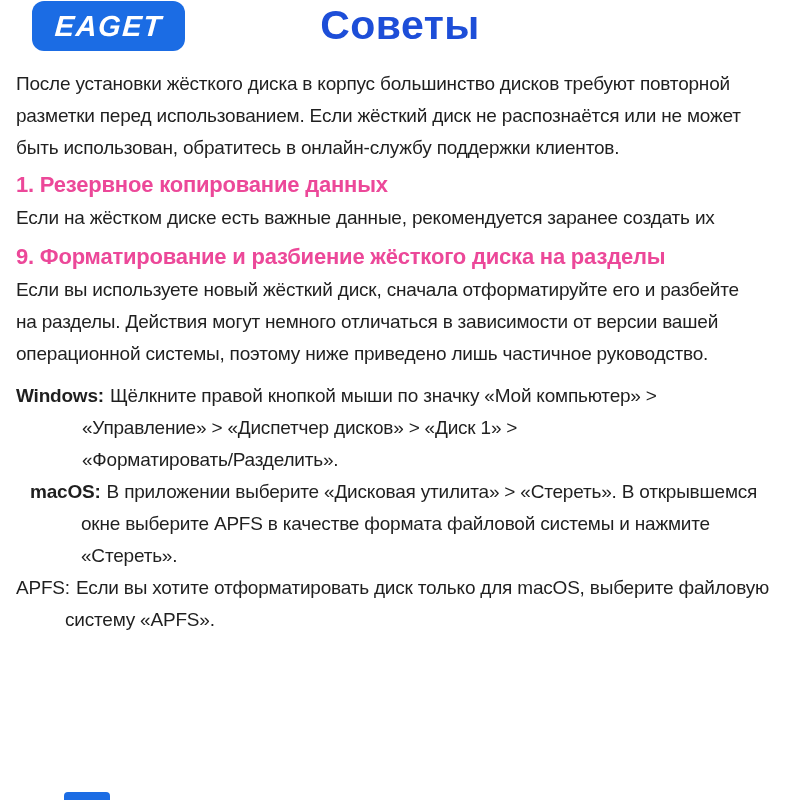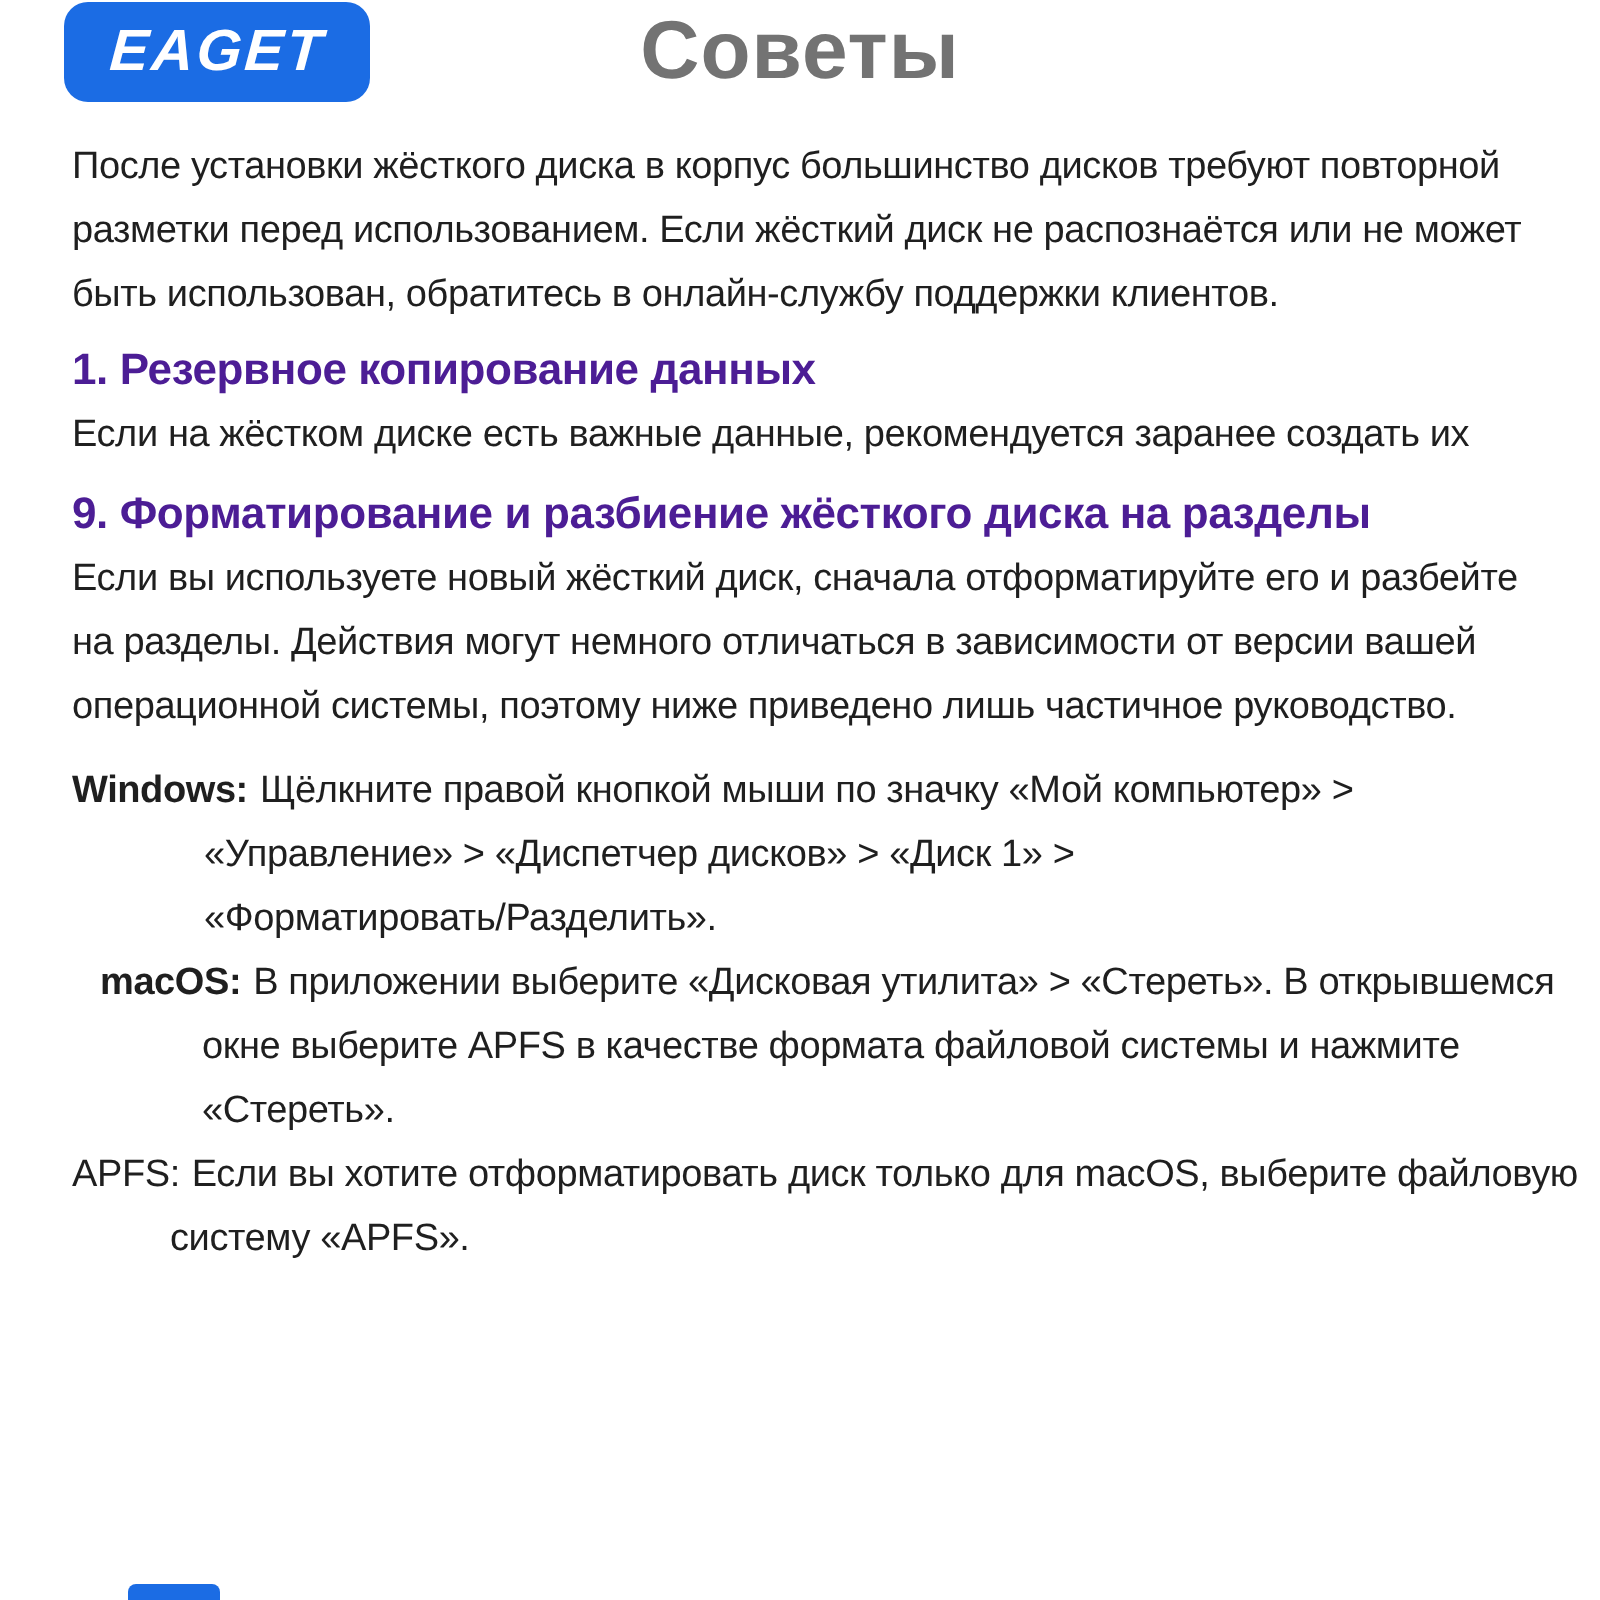"Советы" .title { color: #737373 -> #1d4ed8 }
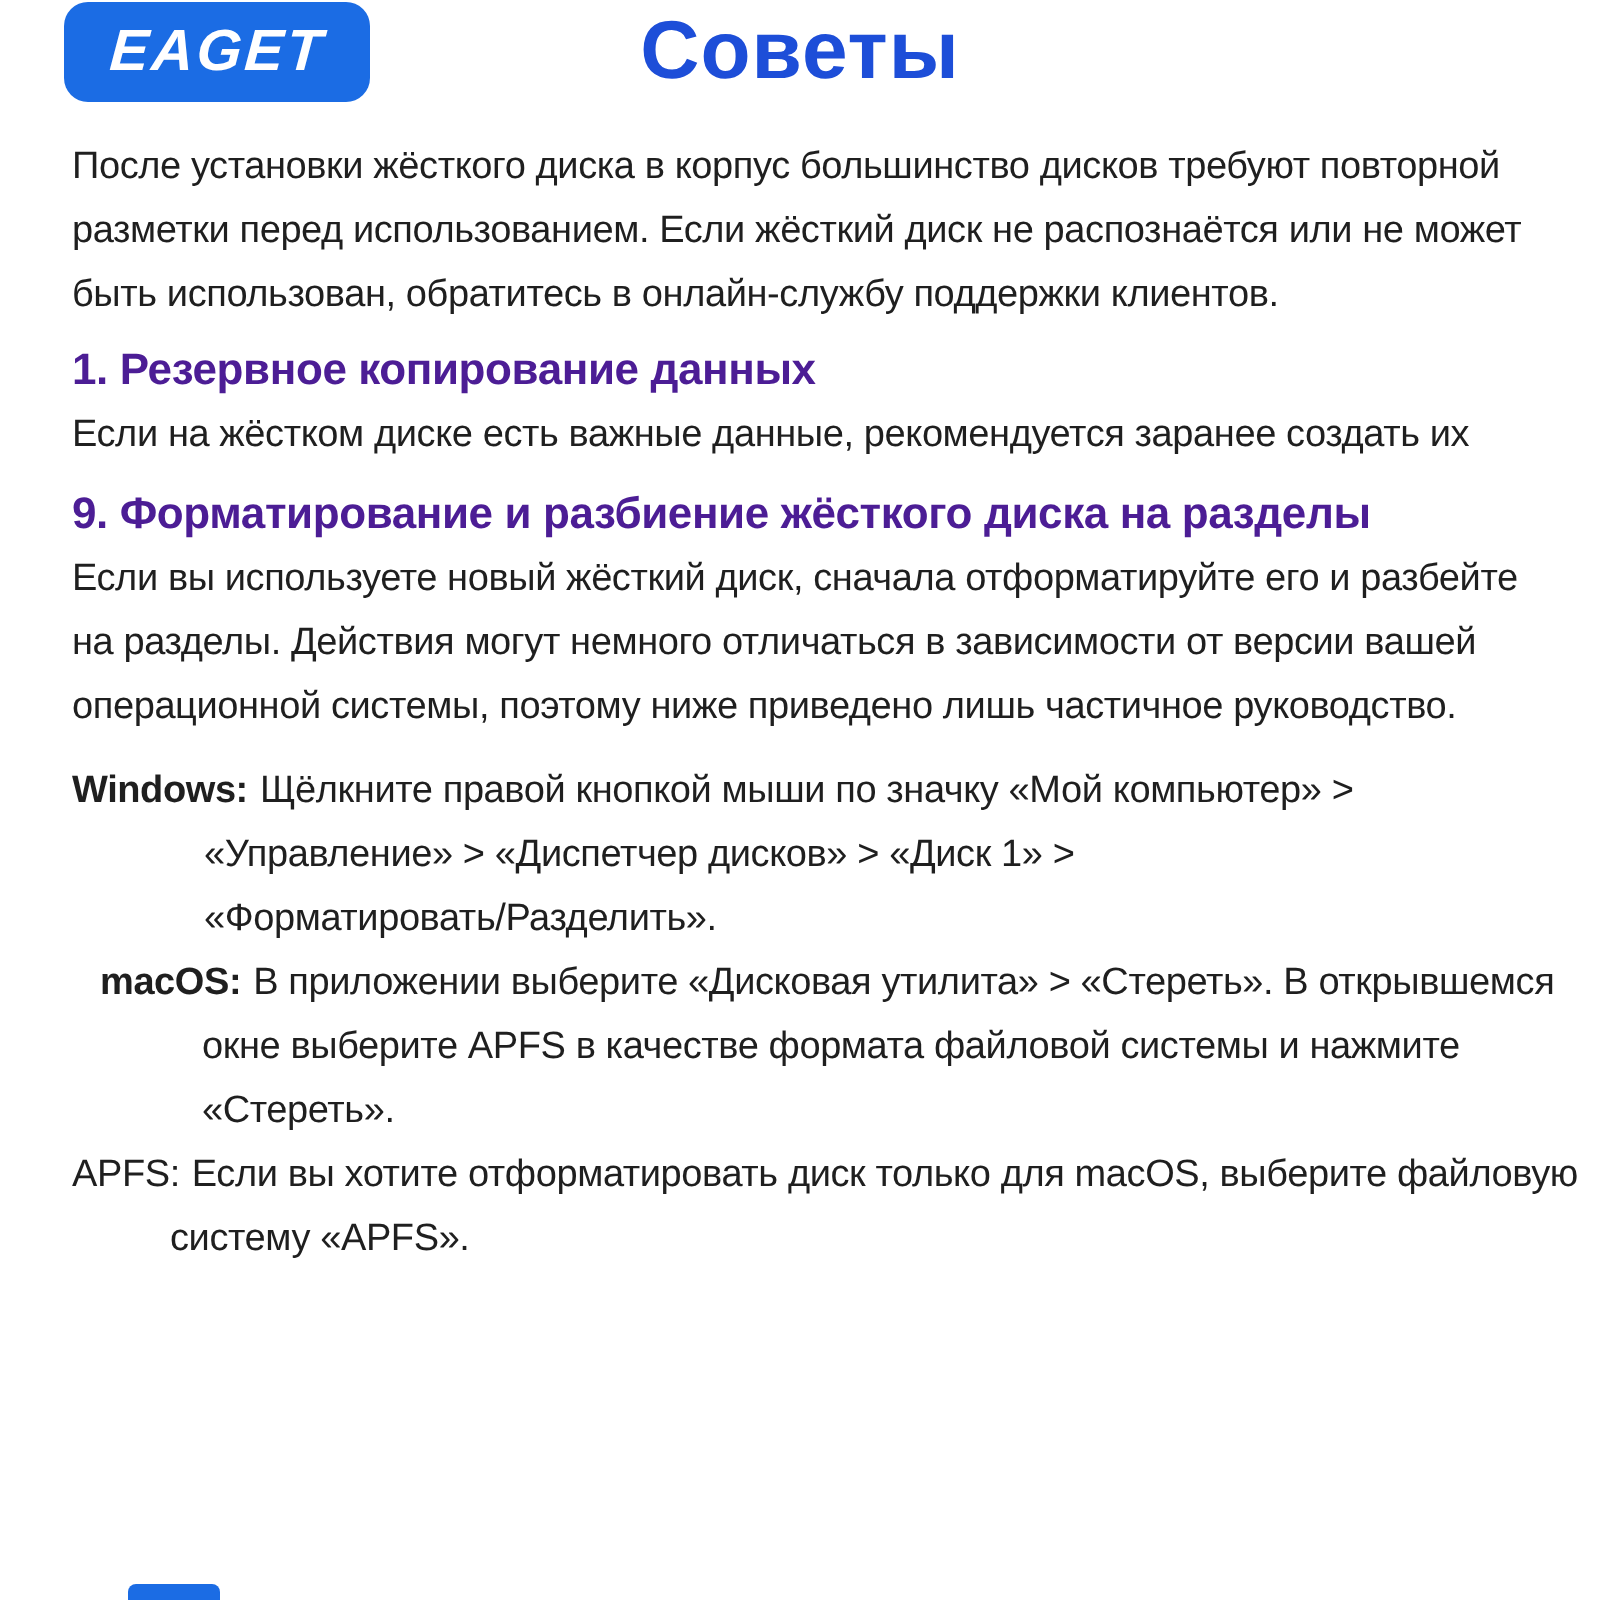"После установки жёсткого диска в" .body { padding: 0 36px -> 0 16px }
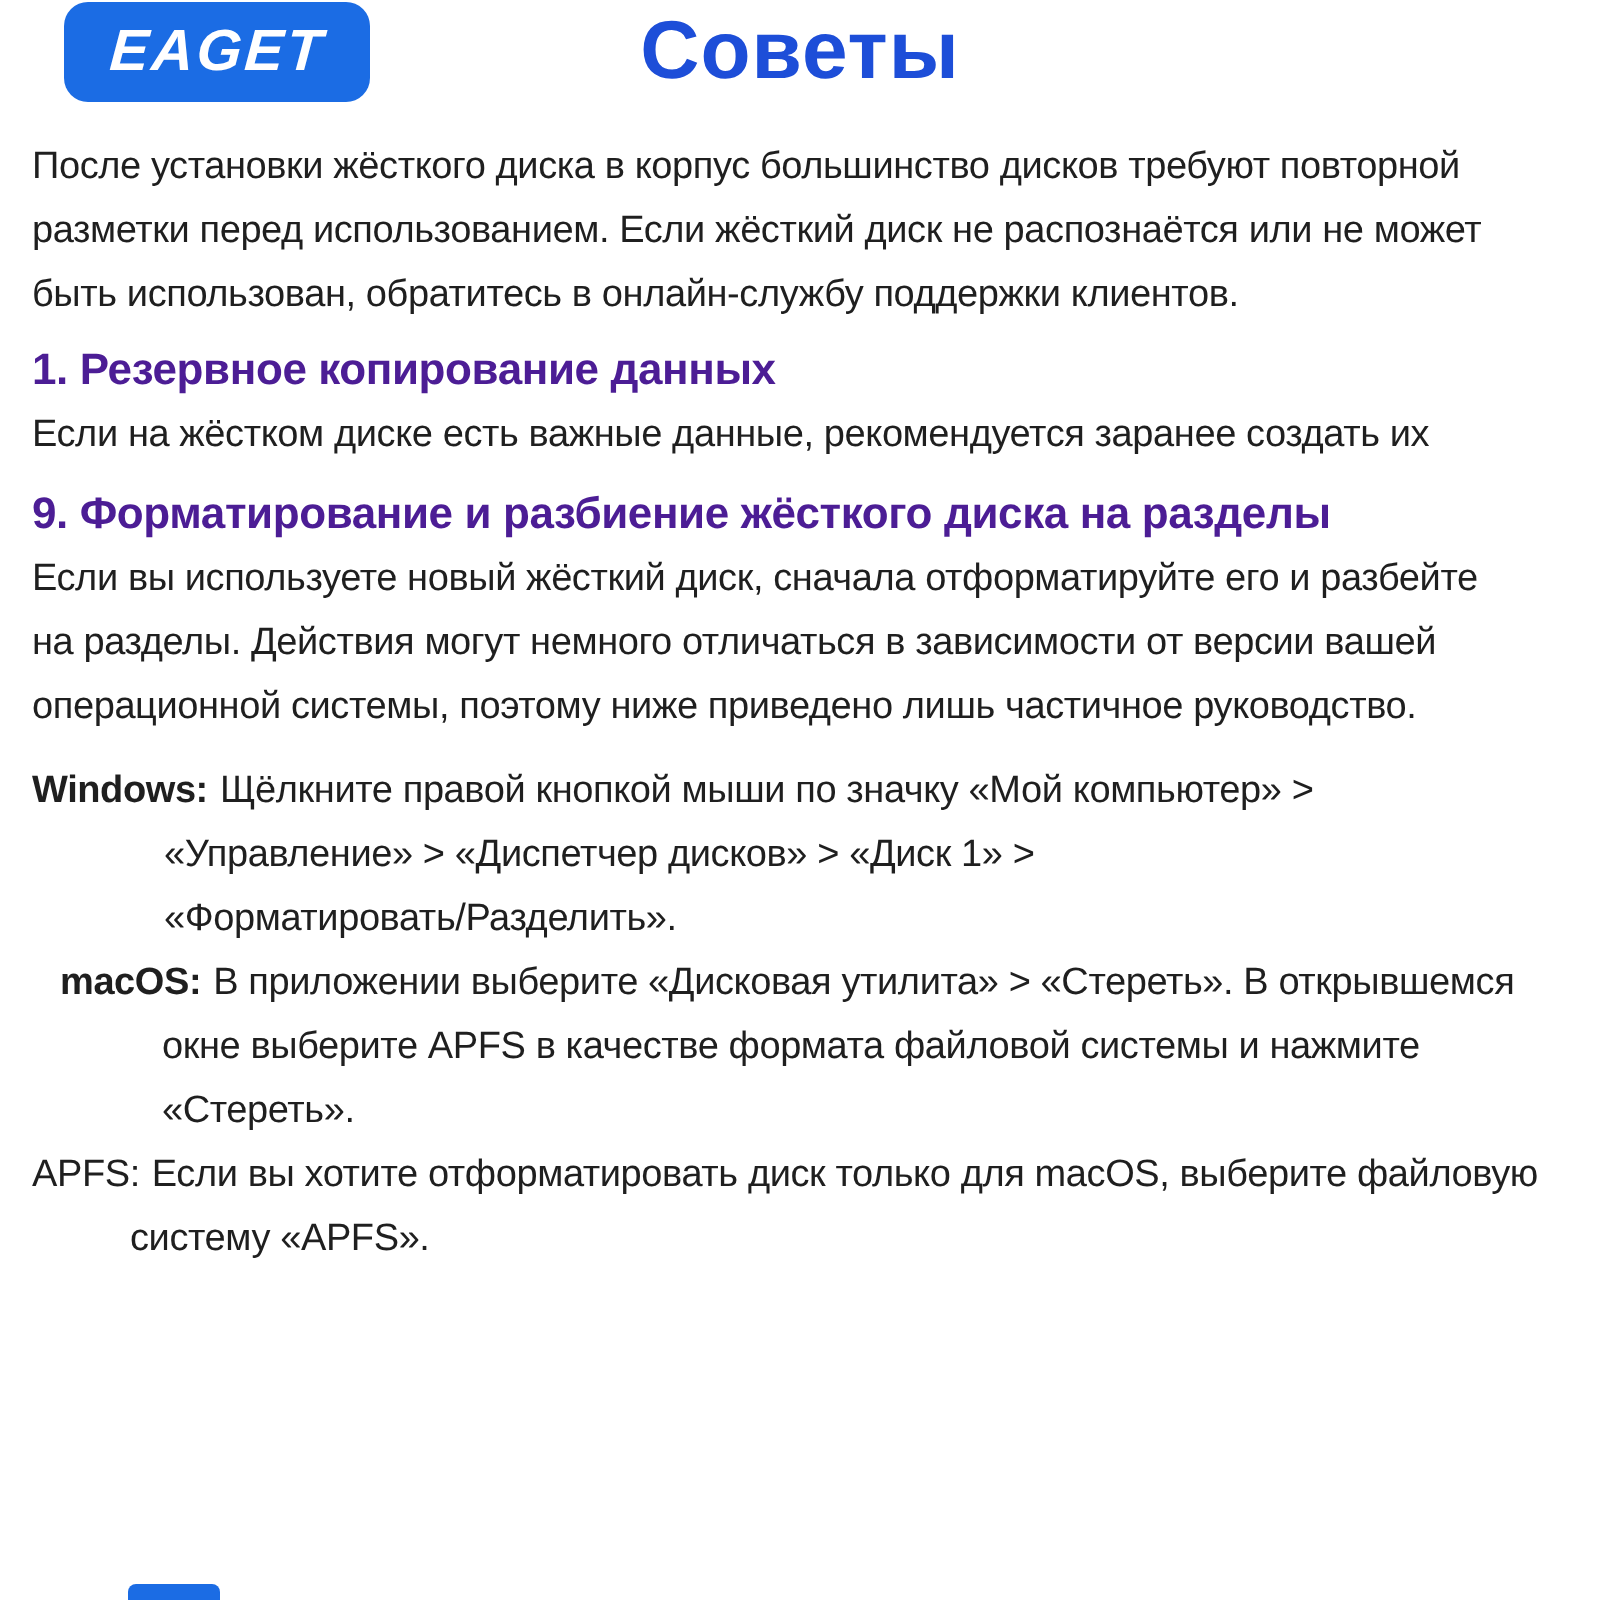"1. Резервное копирование данных" .sec-h { color: #4c1d95 -> #ec4899 }
